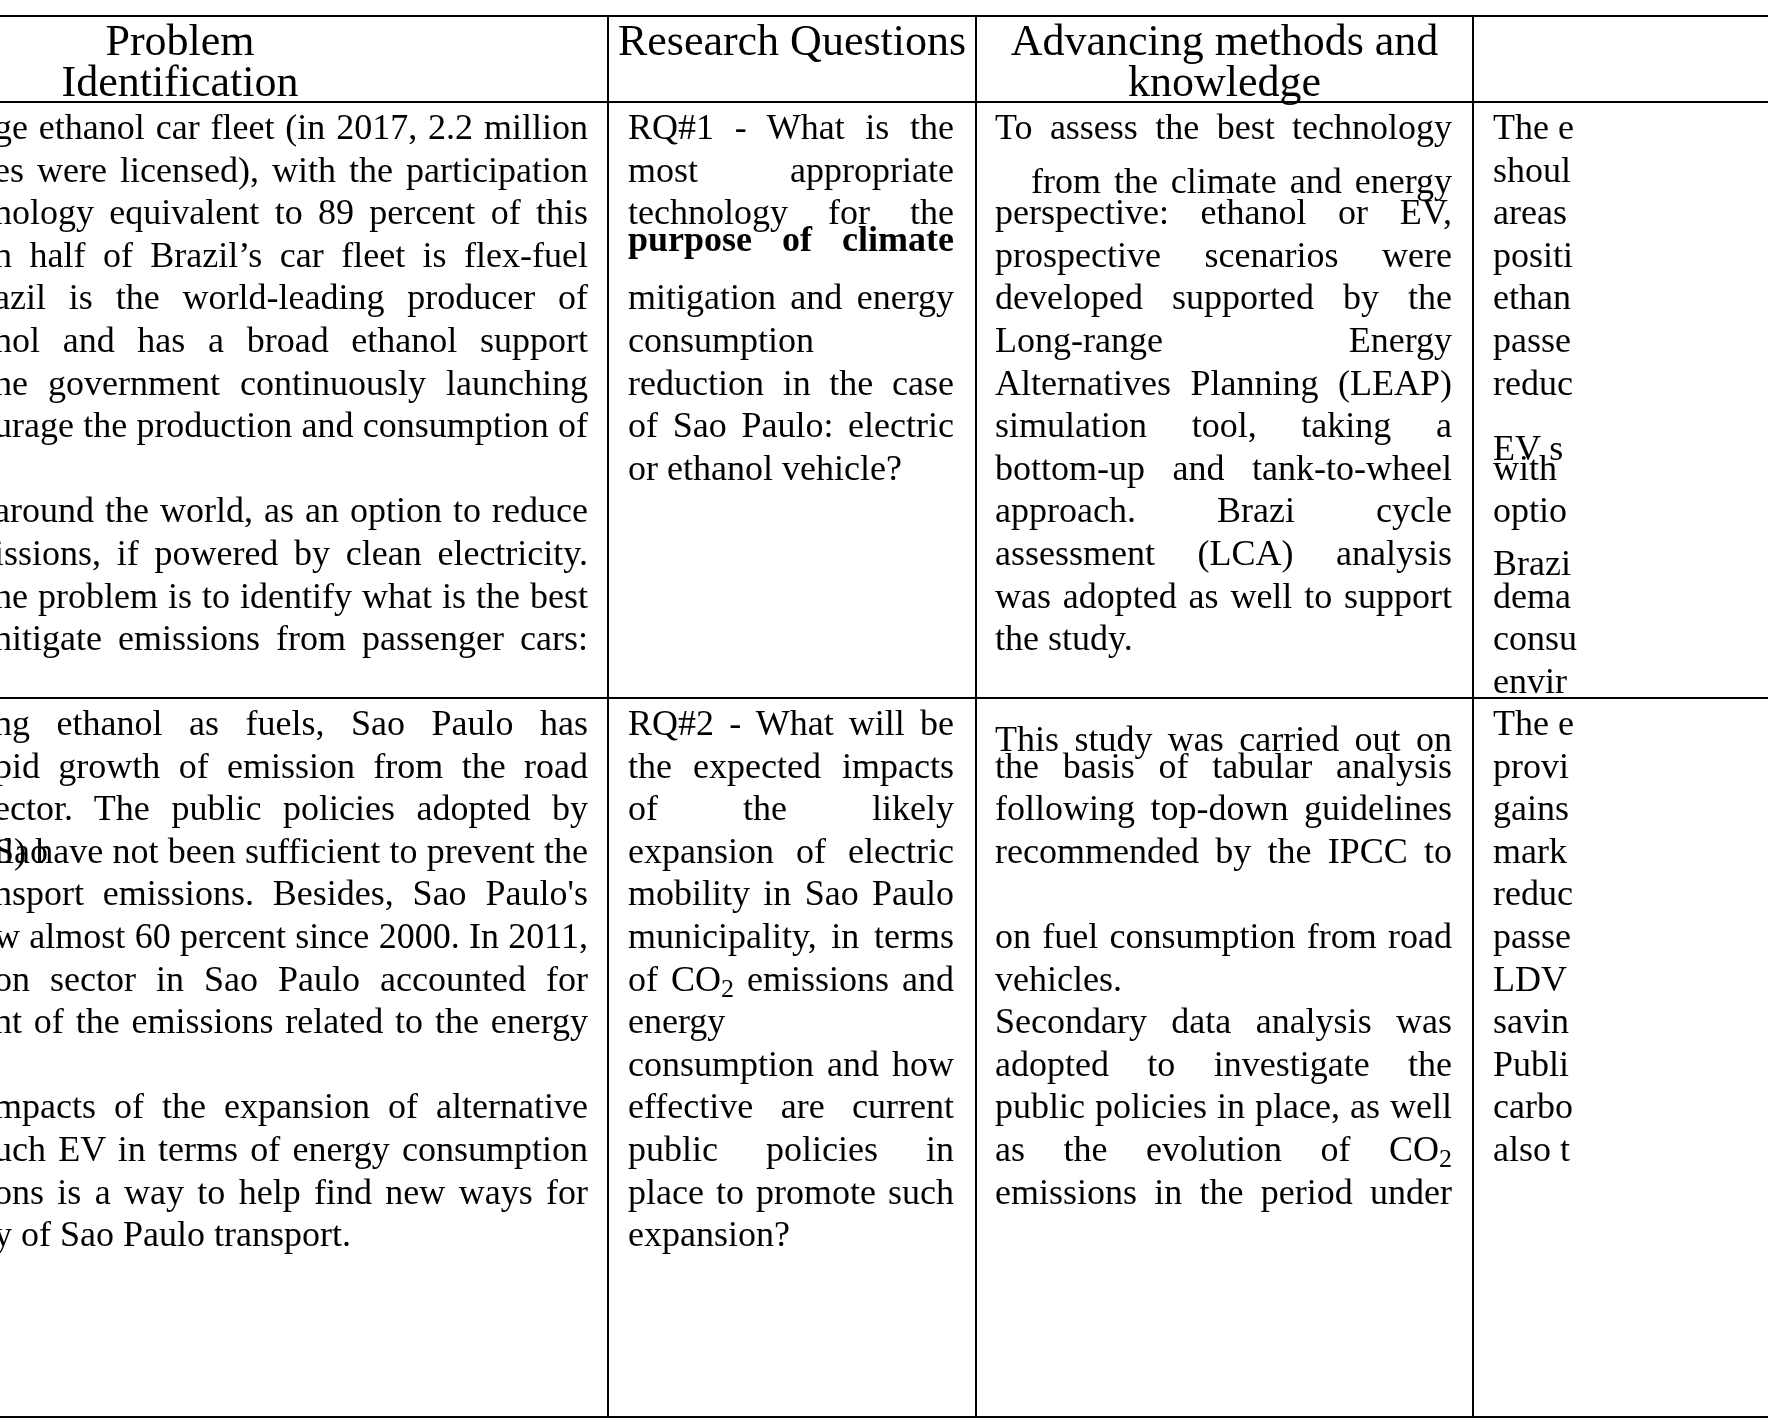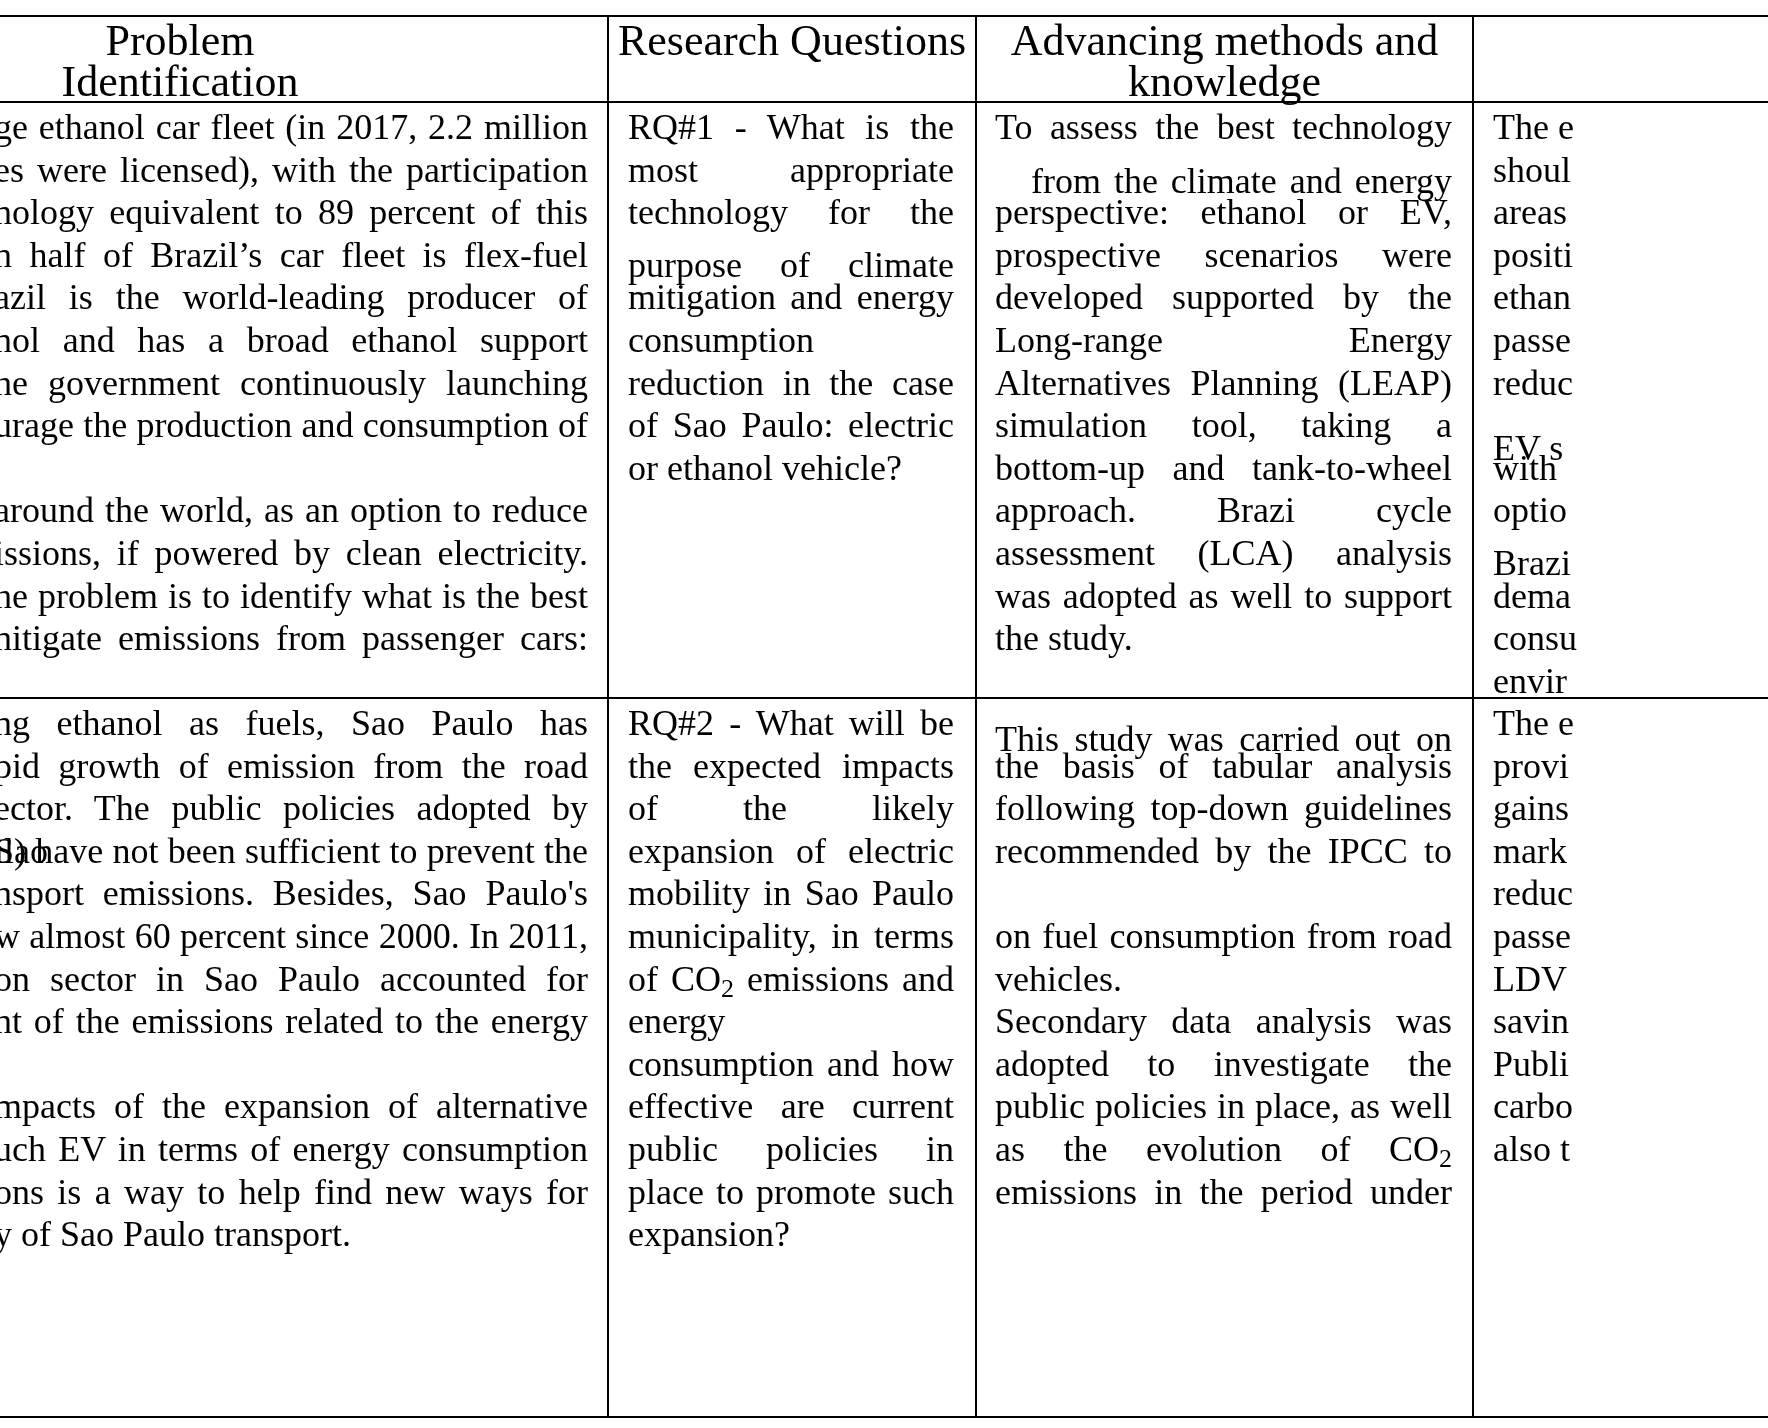"purpose of climate" div.line { font-weight: none -> bold; top: 138px -> 112px }
